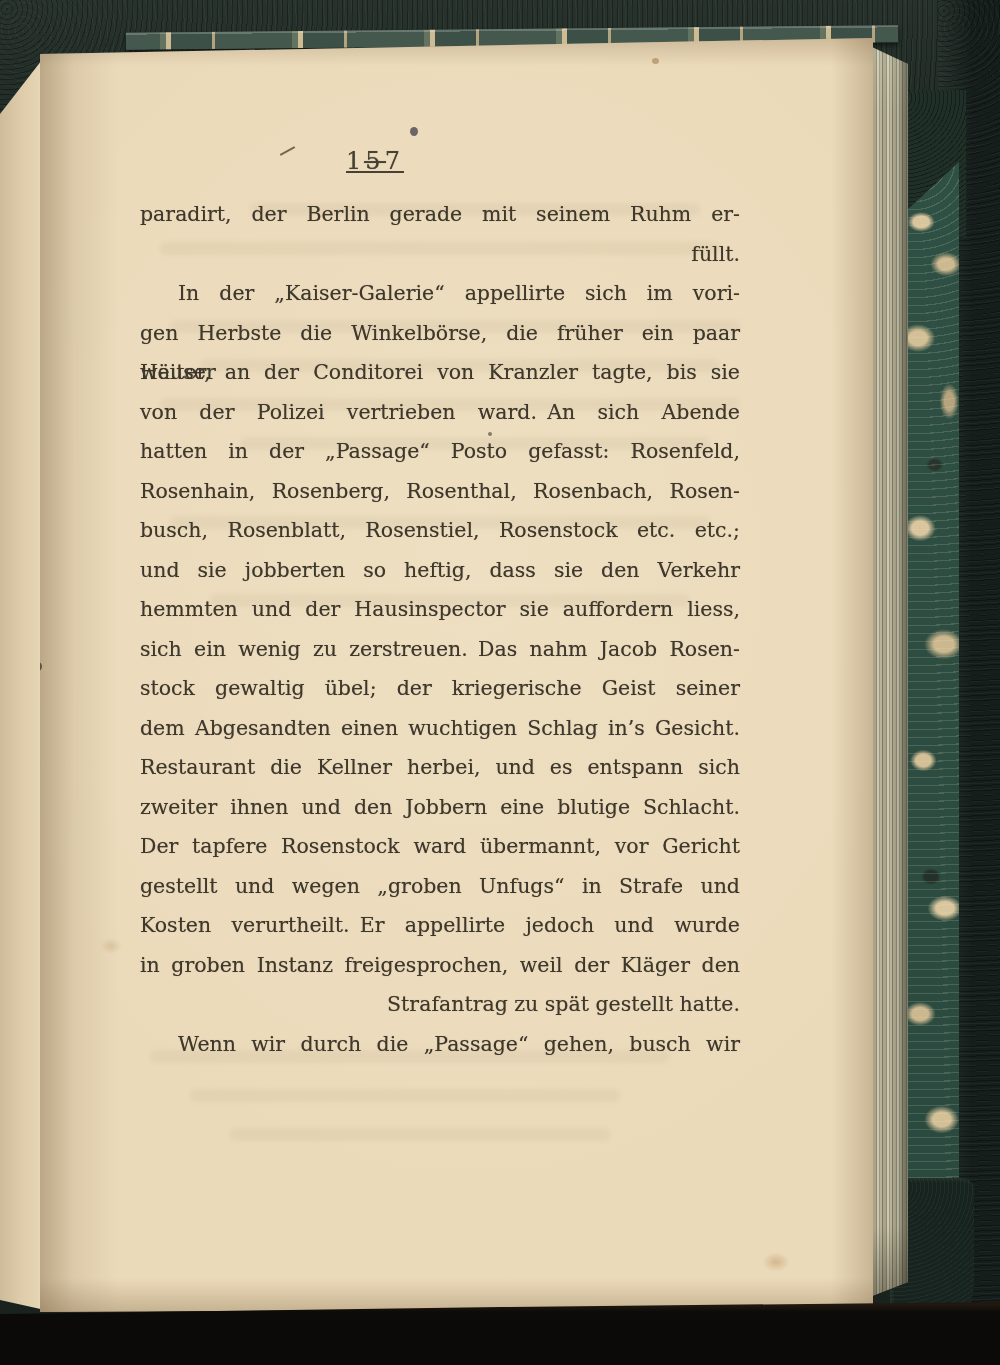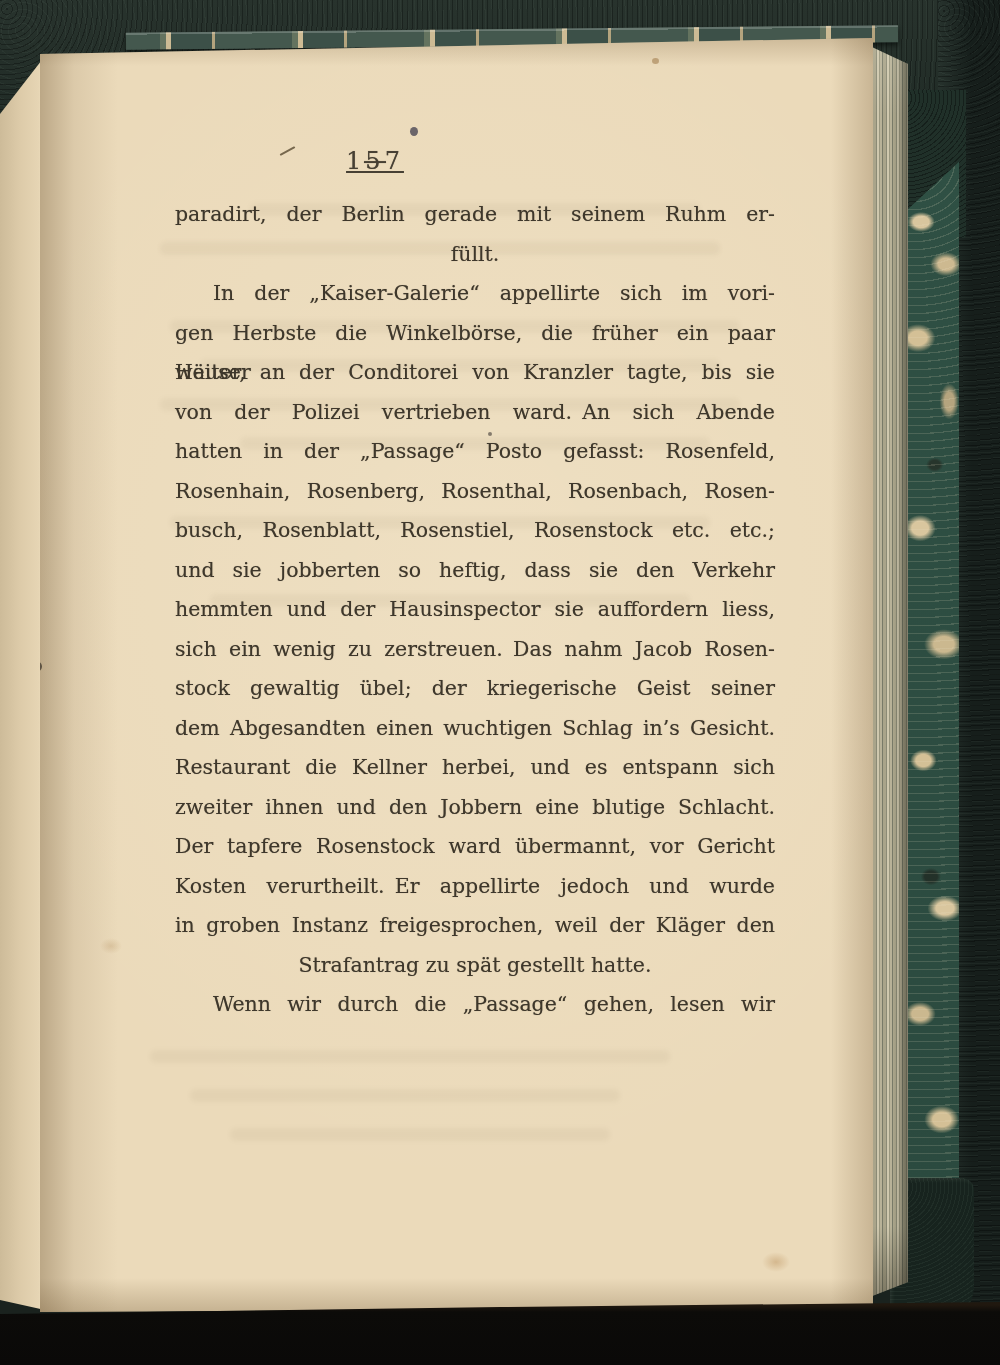"paradirt, der Berlin gerade mit" .text-block { margin-left: 35px -> none }
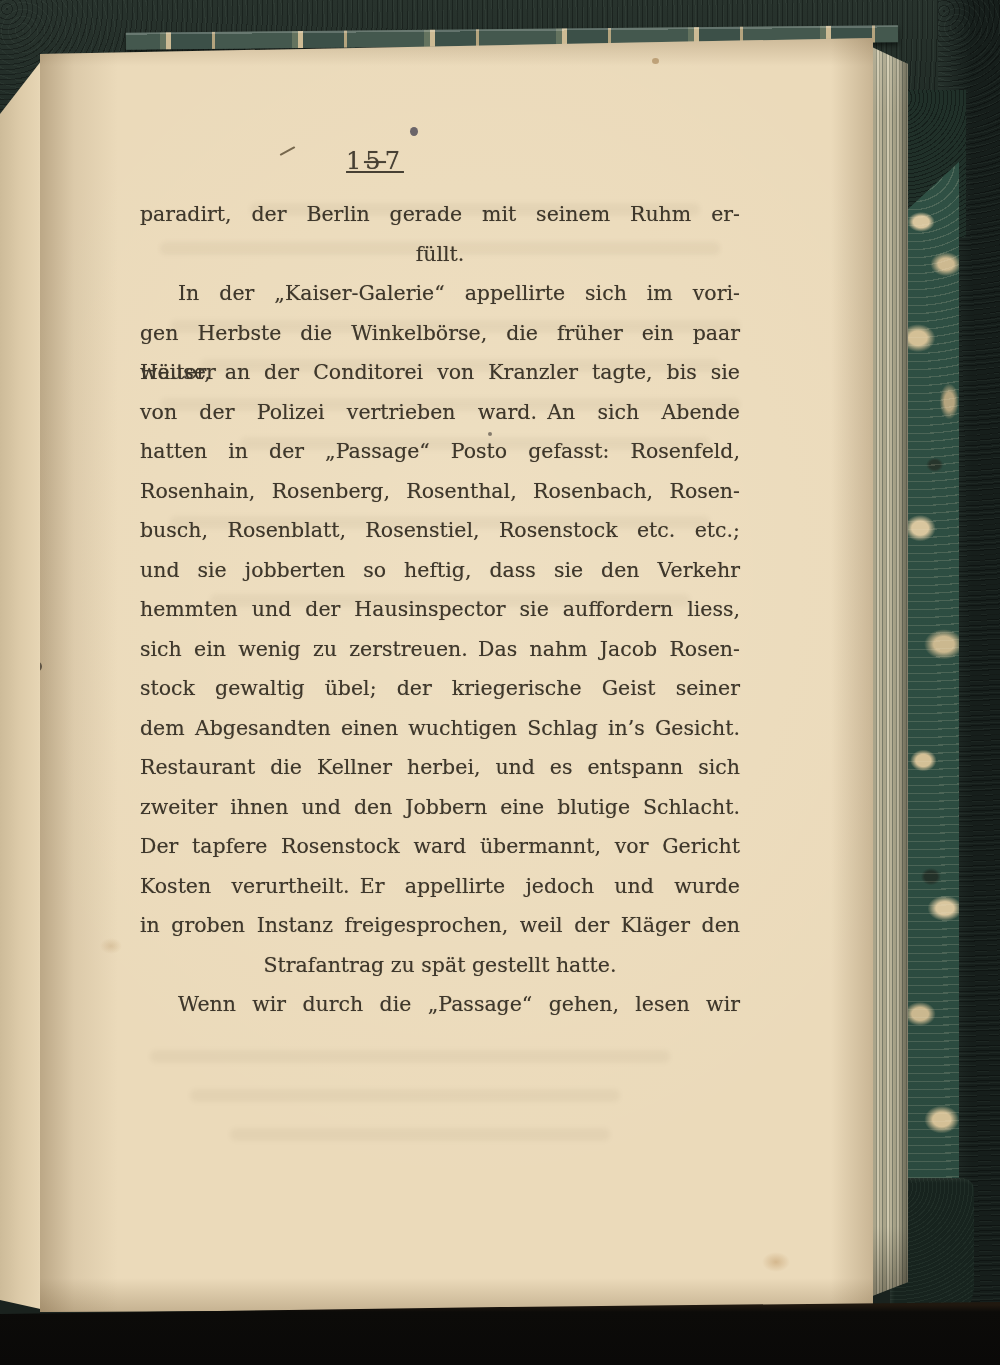"füllt." .text-block .line { text-align: center -> right }
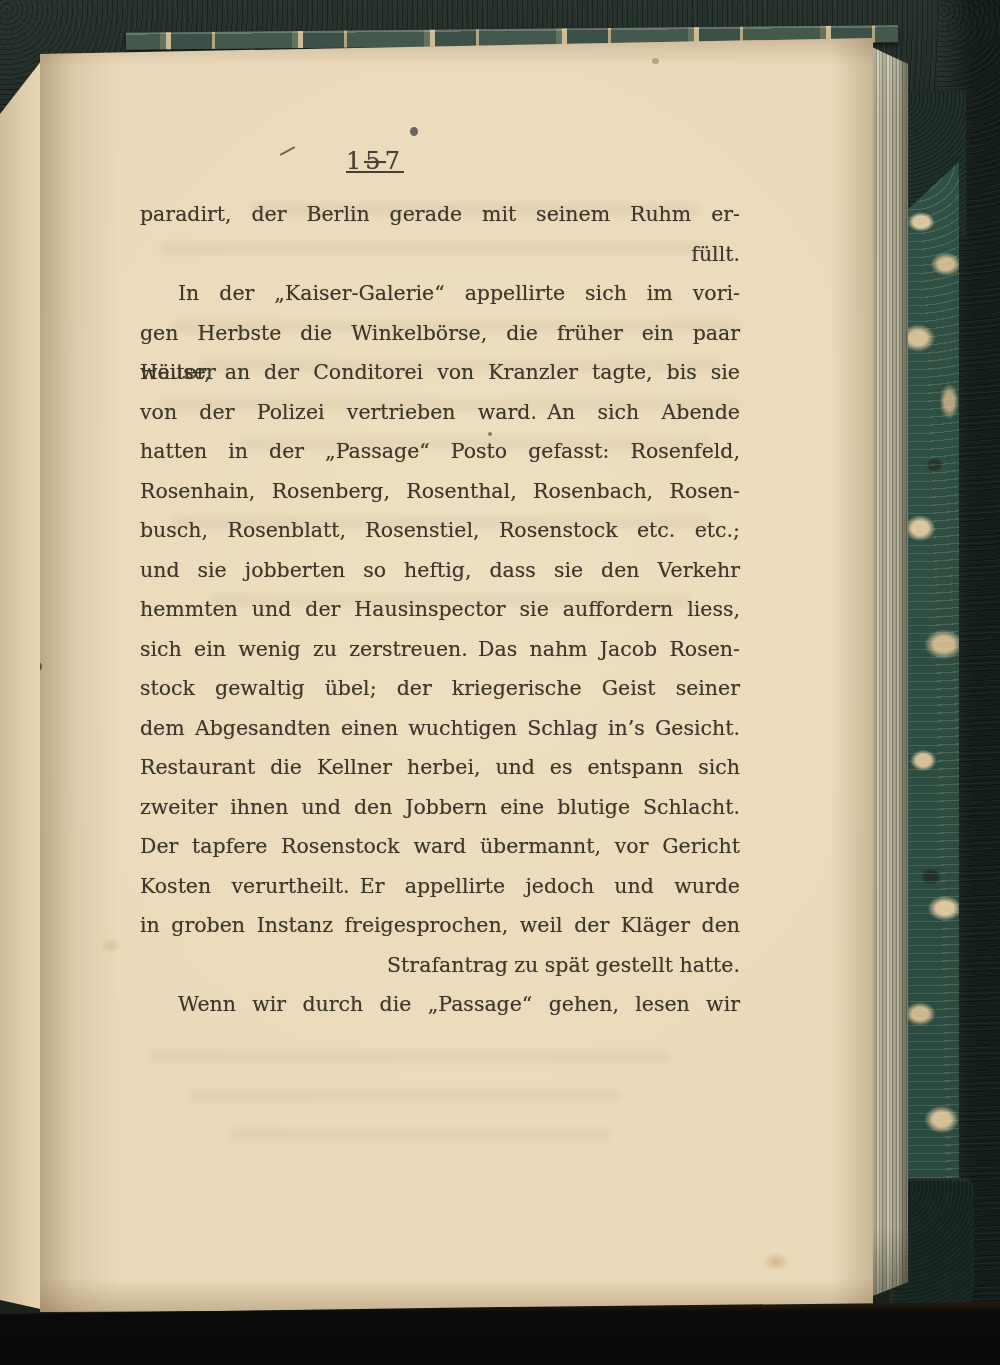"gestellt und wegen „groben Unfugs“" div.line { html: none -> <div>gestellt und wegen „groben Unfugs“ in Strafe und</div> }
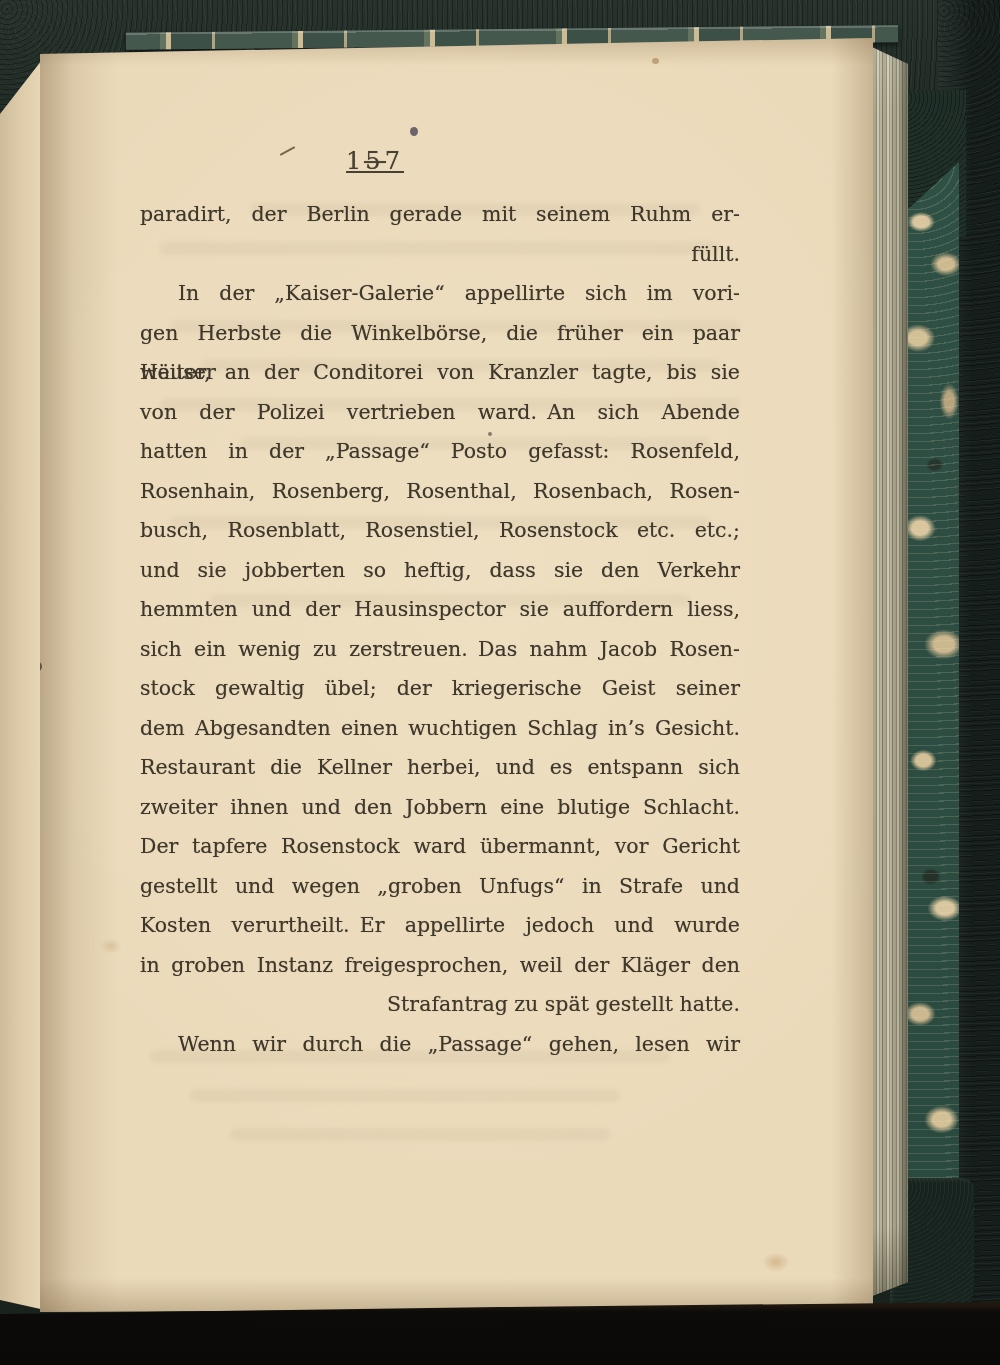"Wenn wir durch die „Passage“" div.line { text: lesen -> busch }
